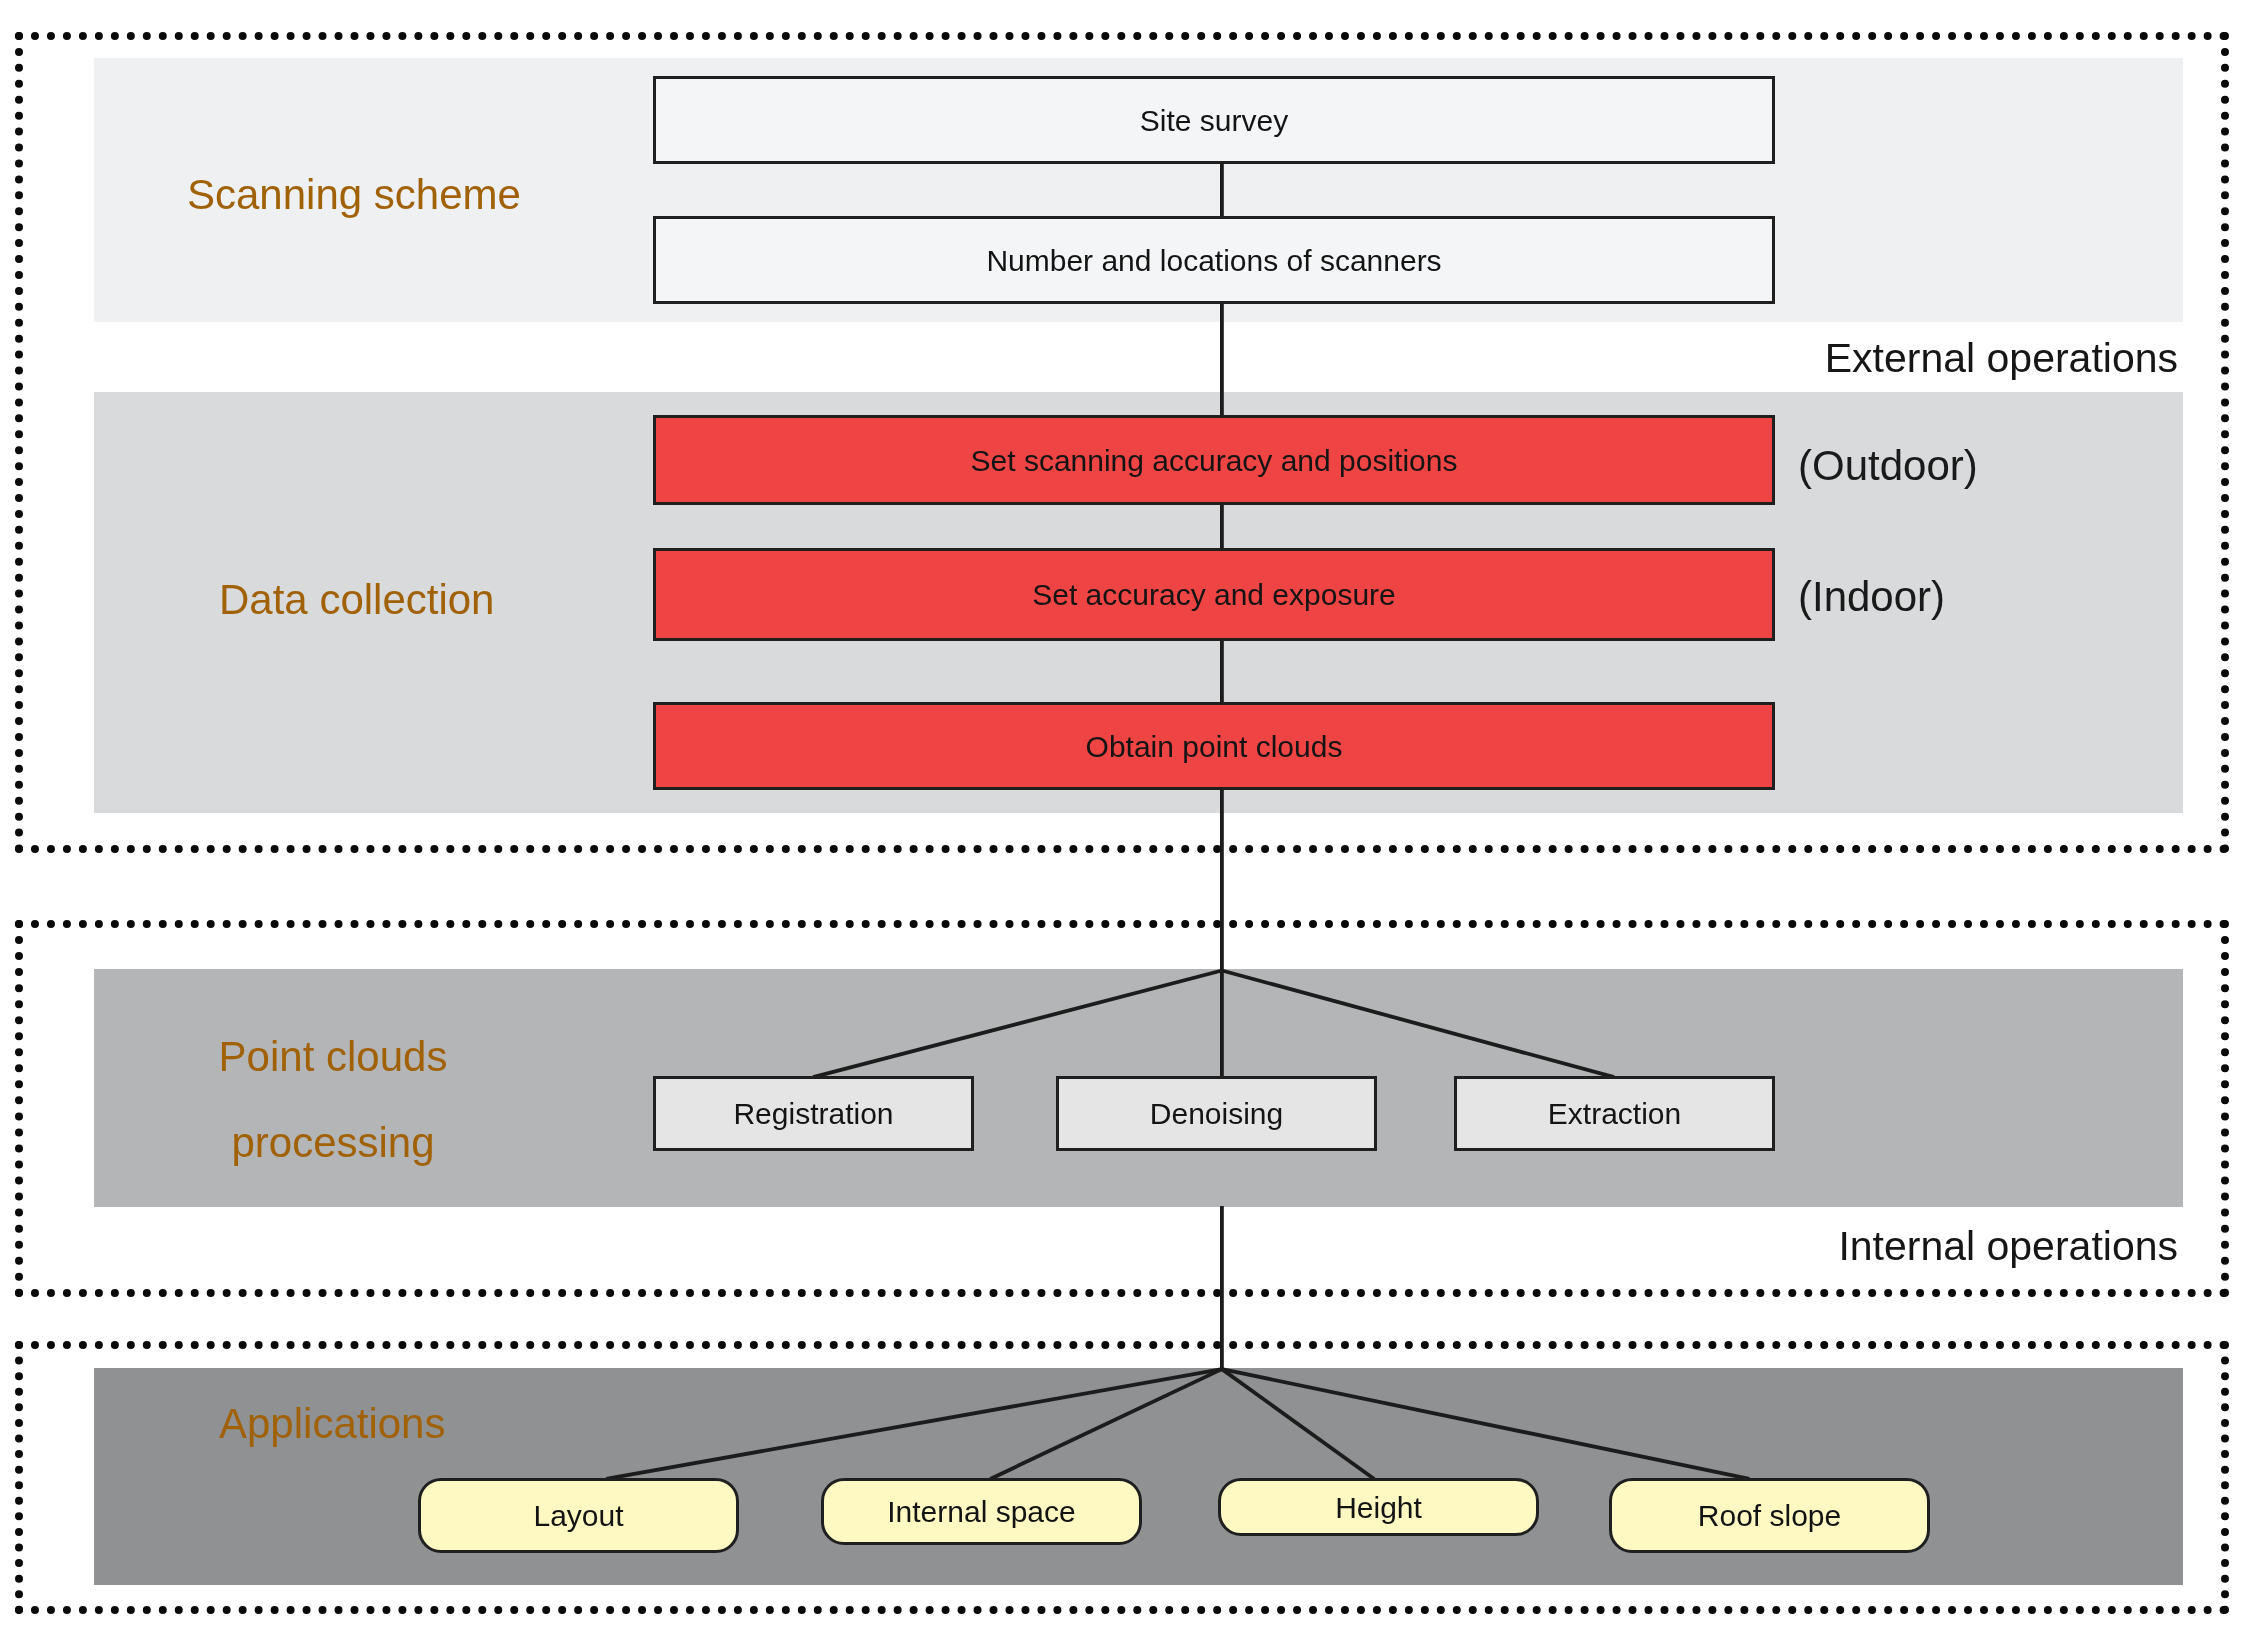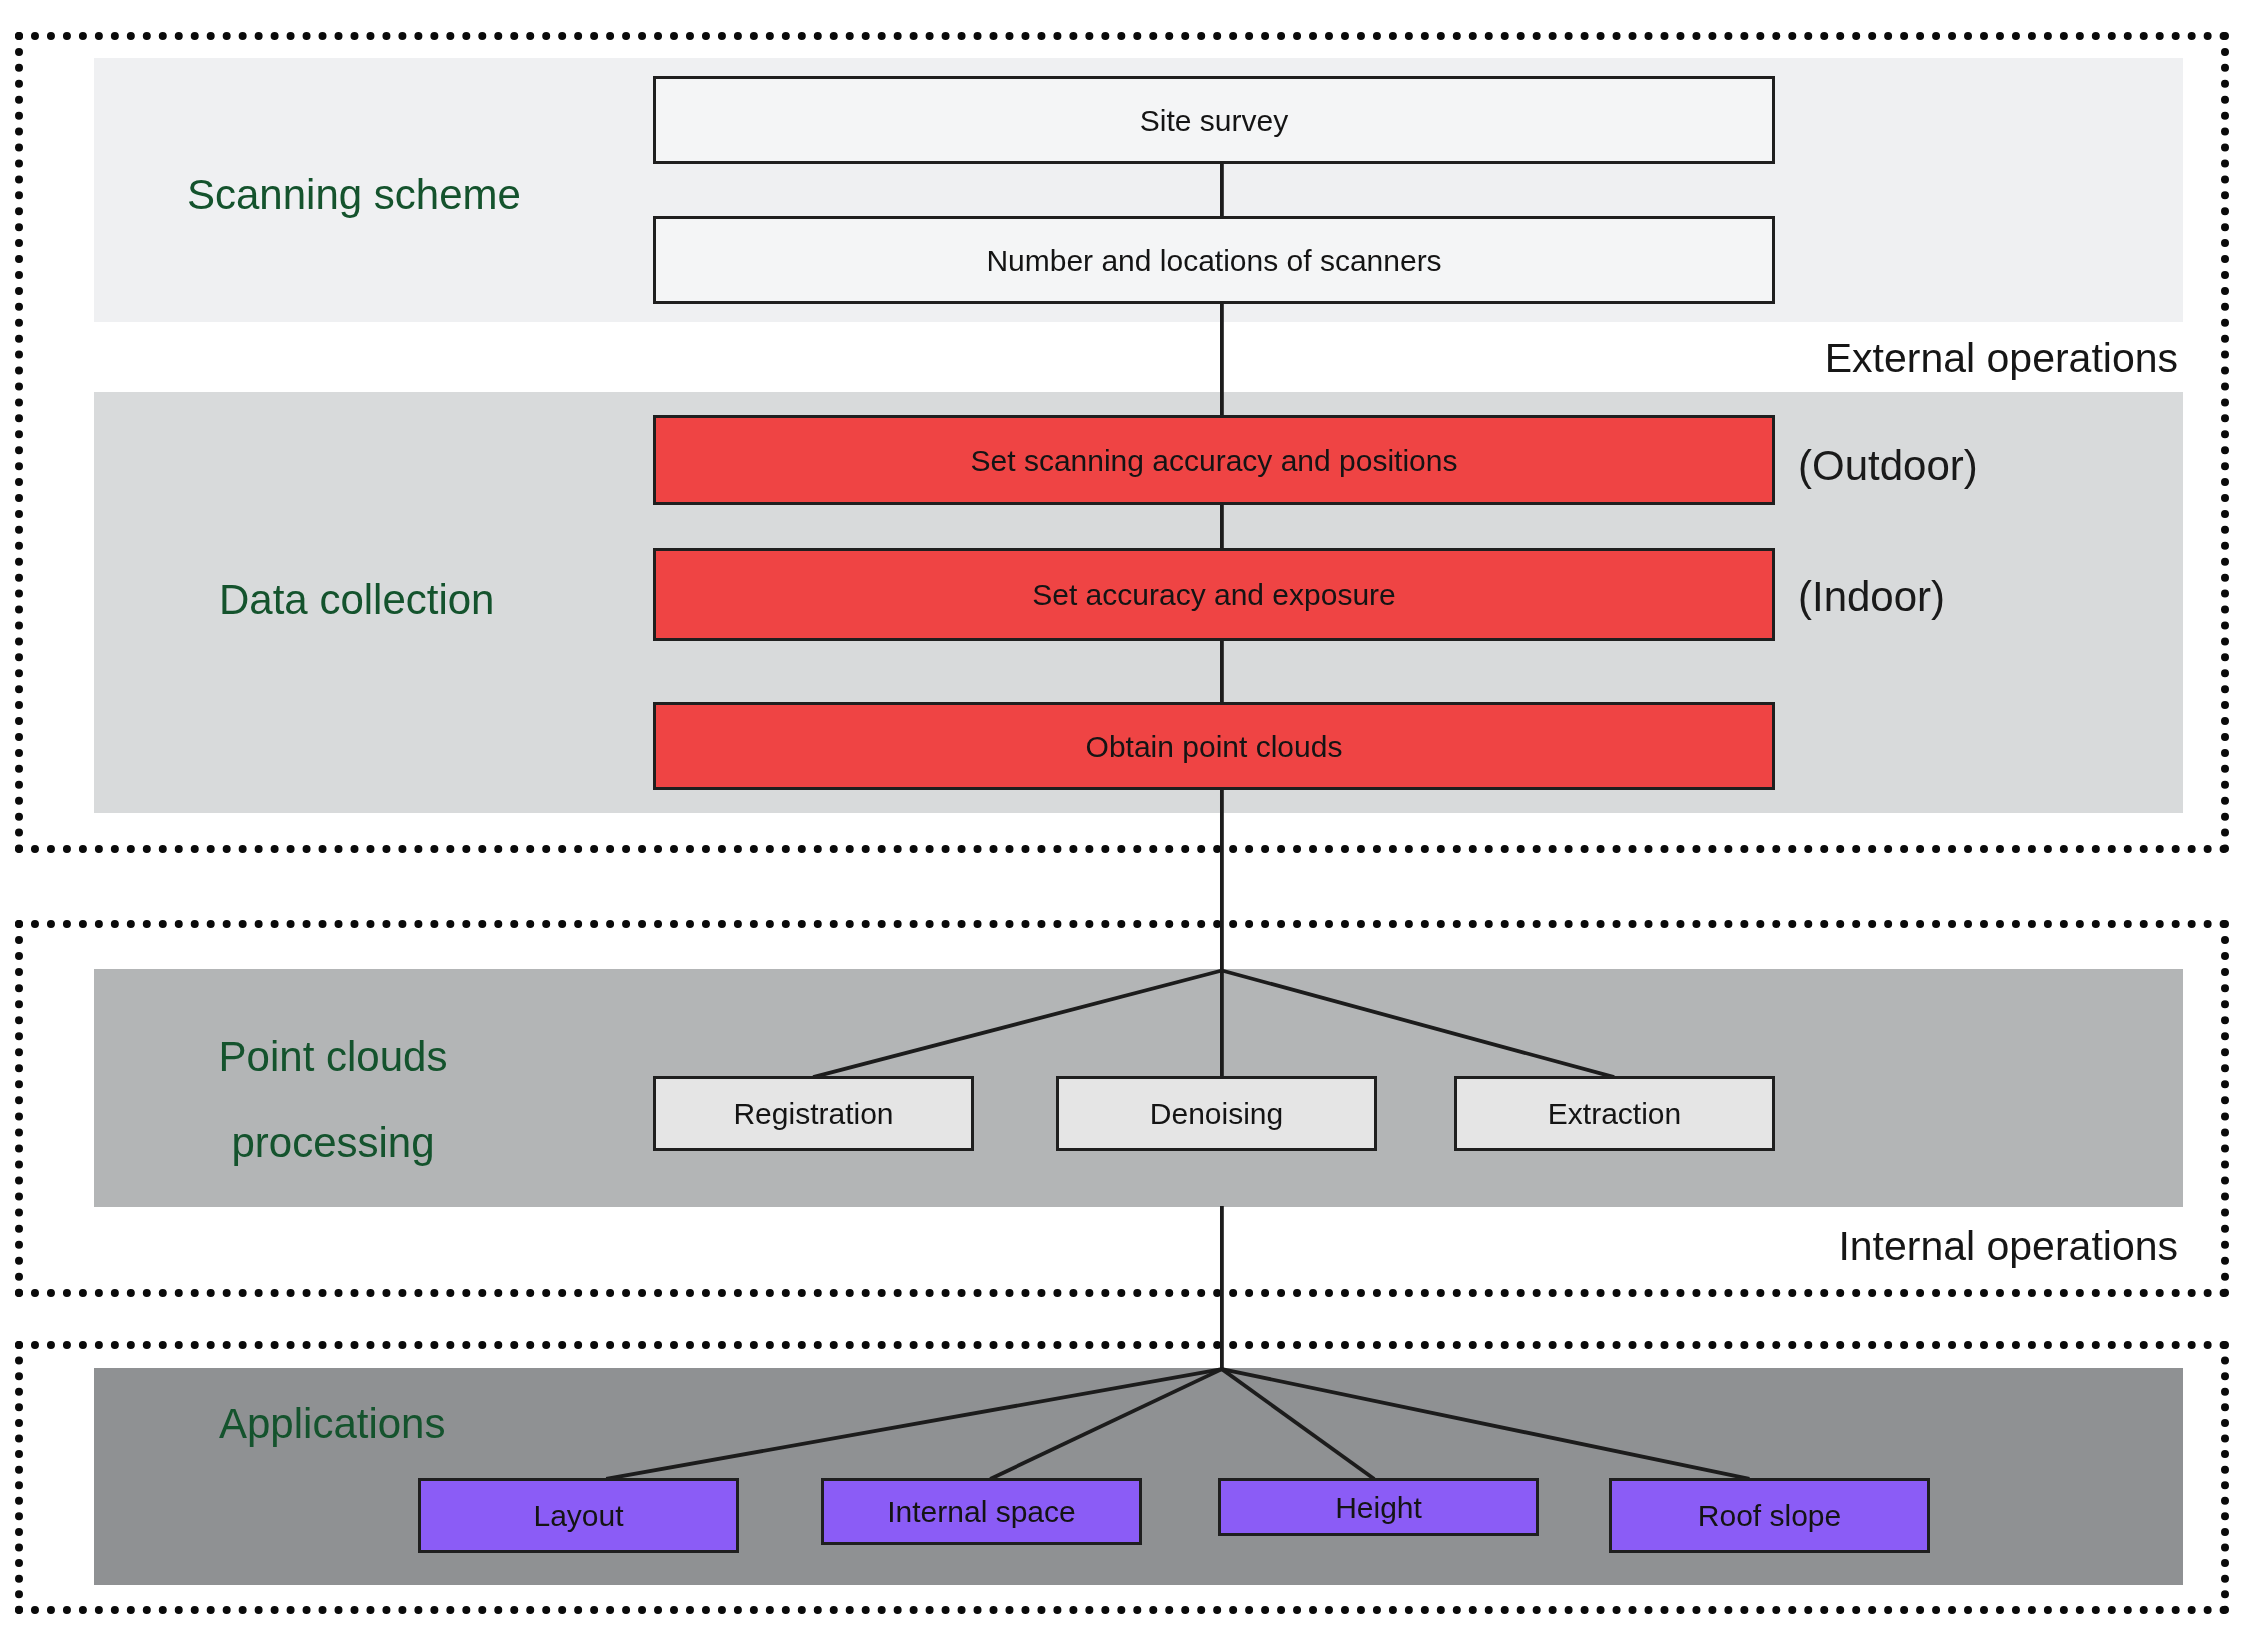"Scanning scheme" .side-label { color: #14532d -> #a16207 }
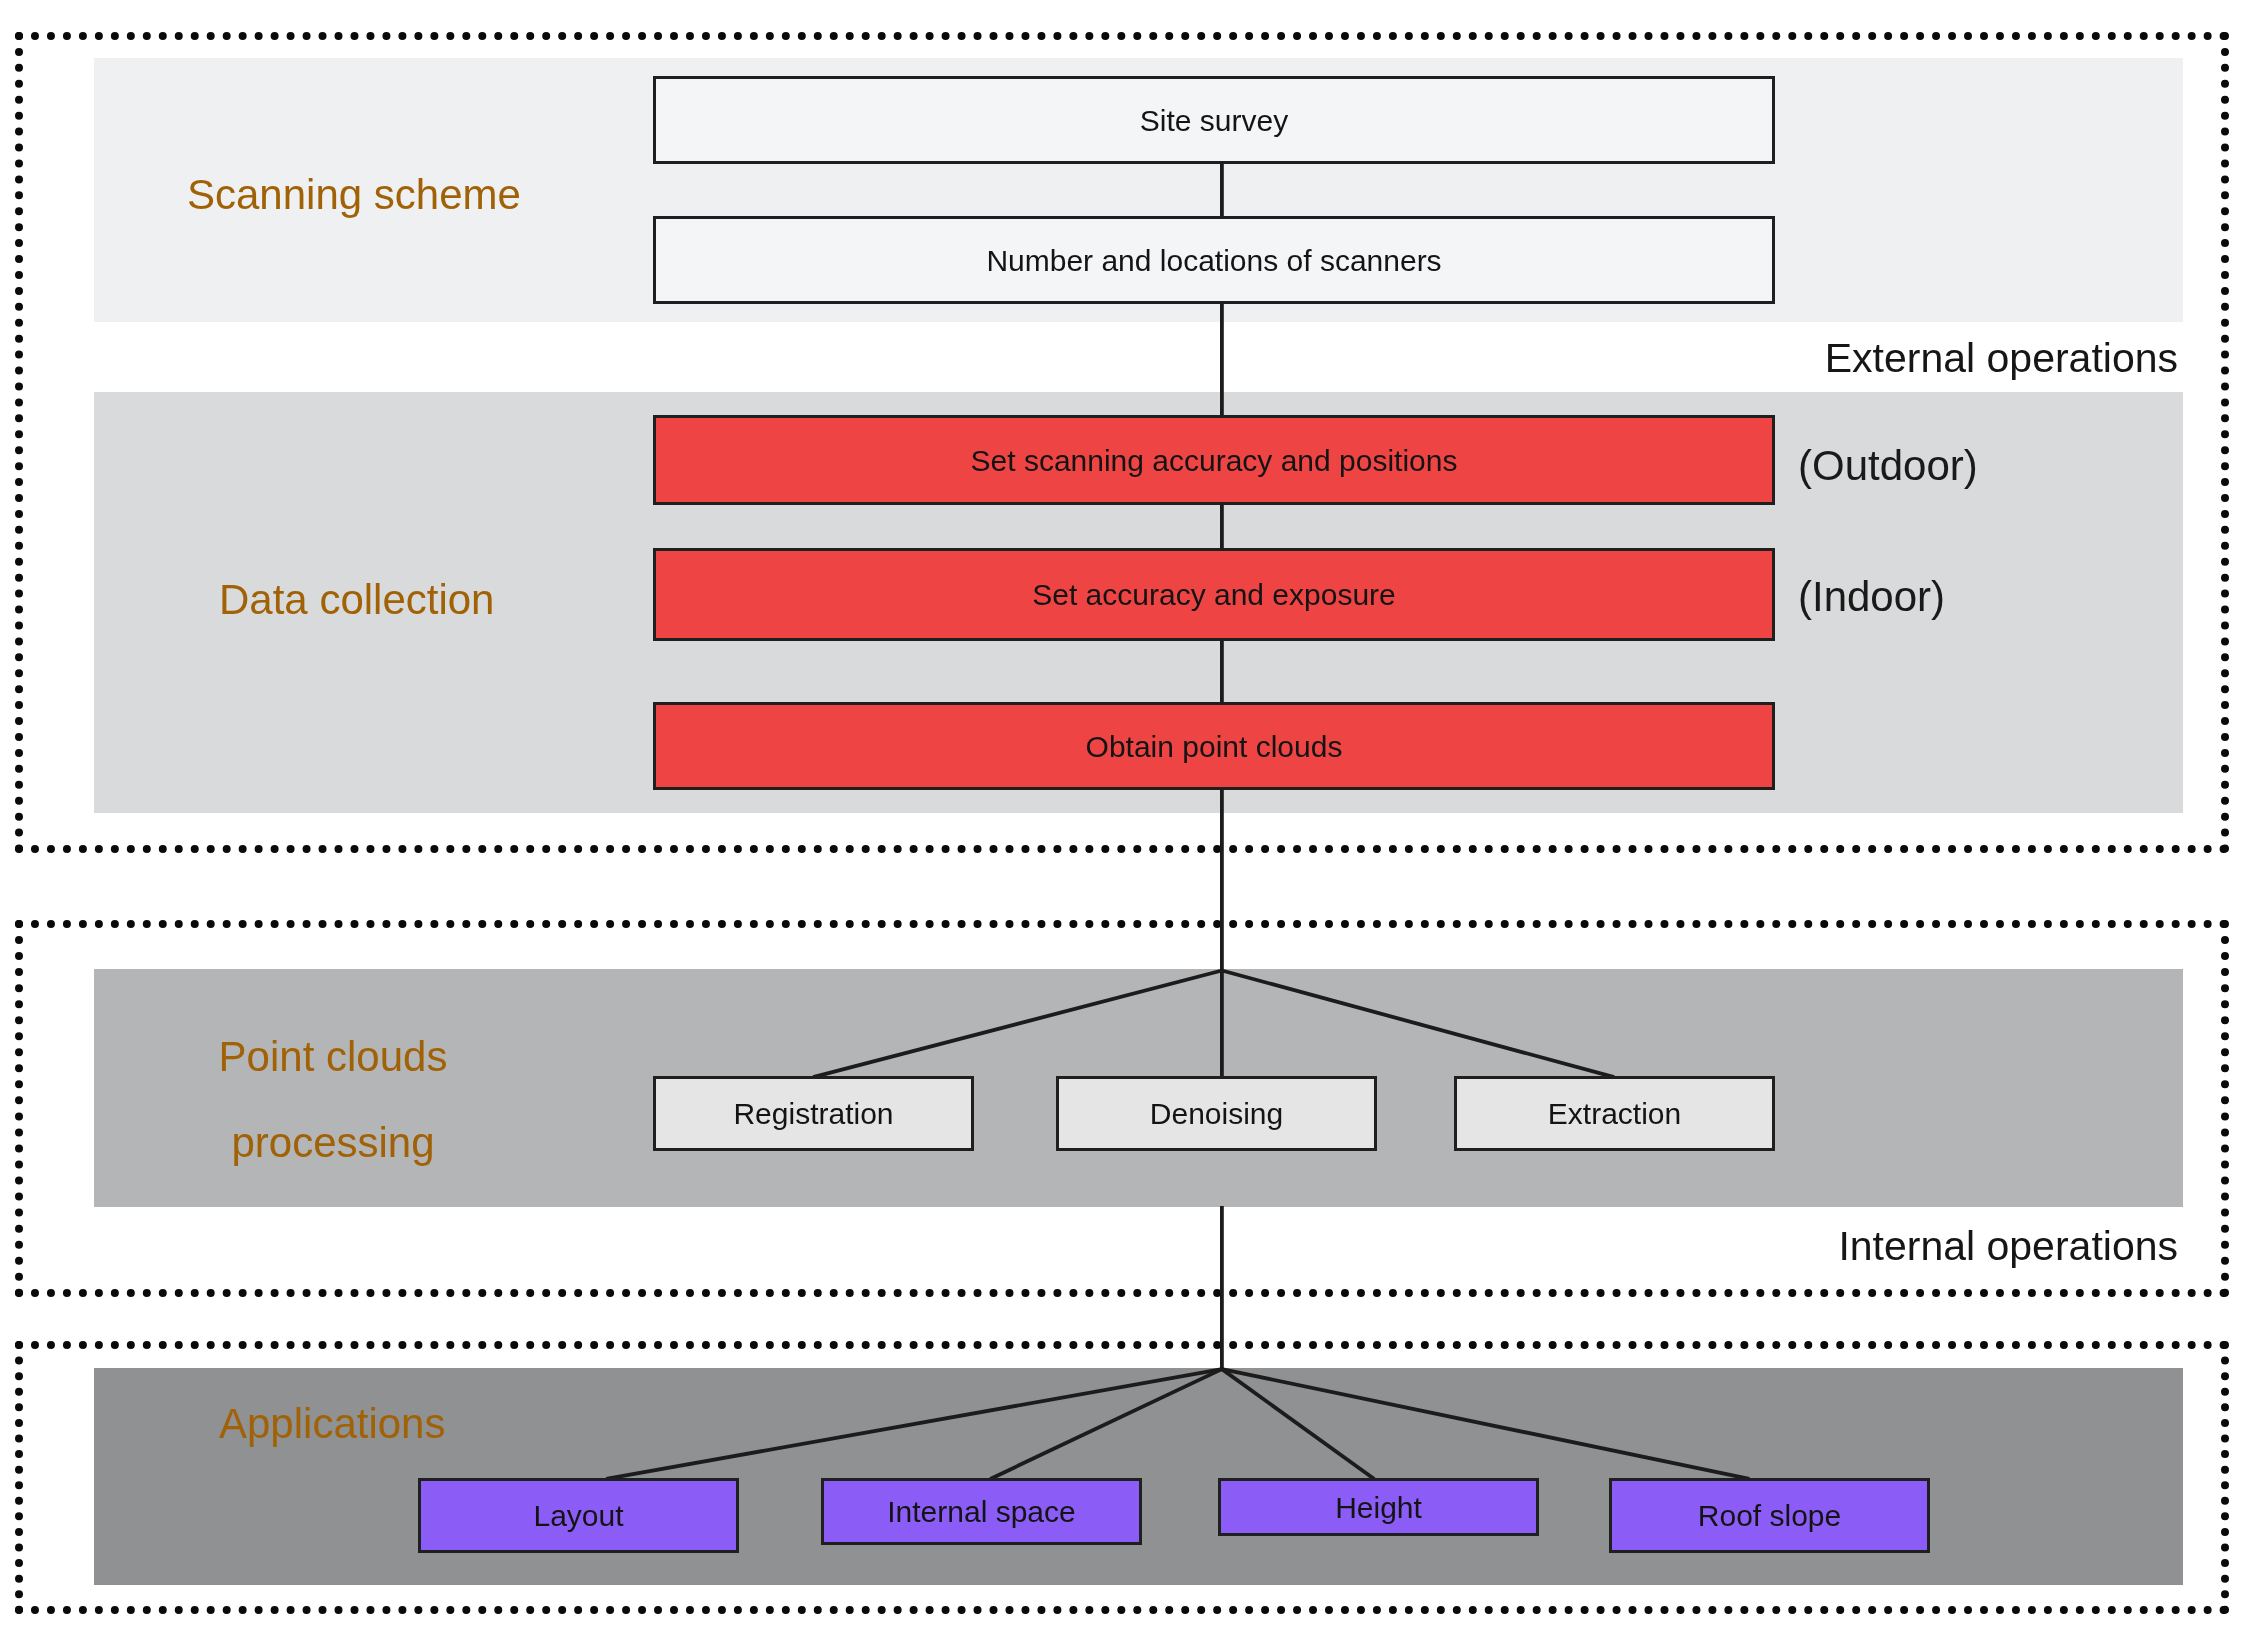"Layout" .fill-dark { background: #8b5cf6 -> #fef9c3; border-radius: none -> 23px }
